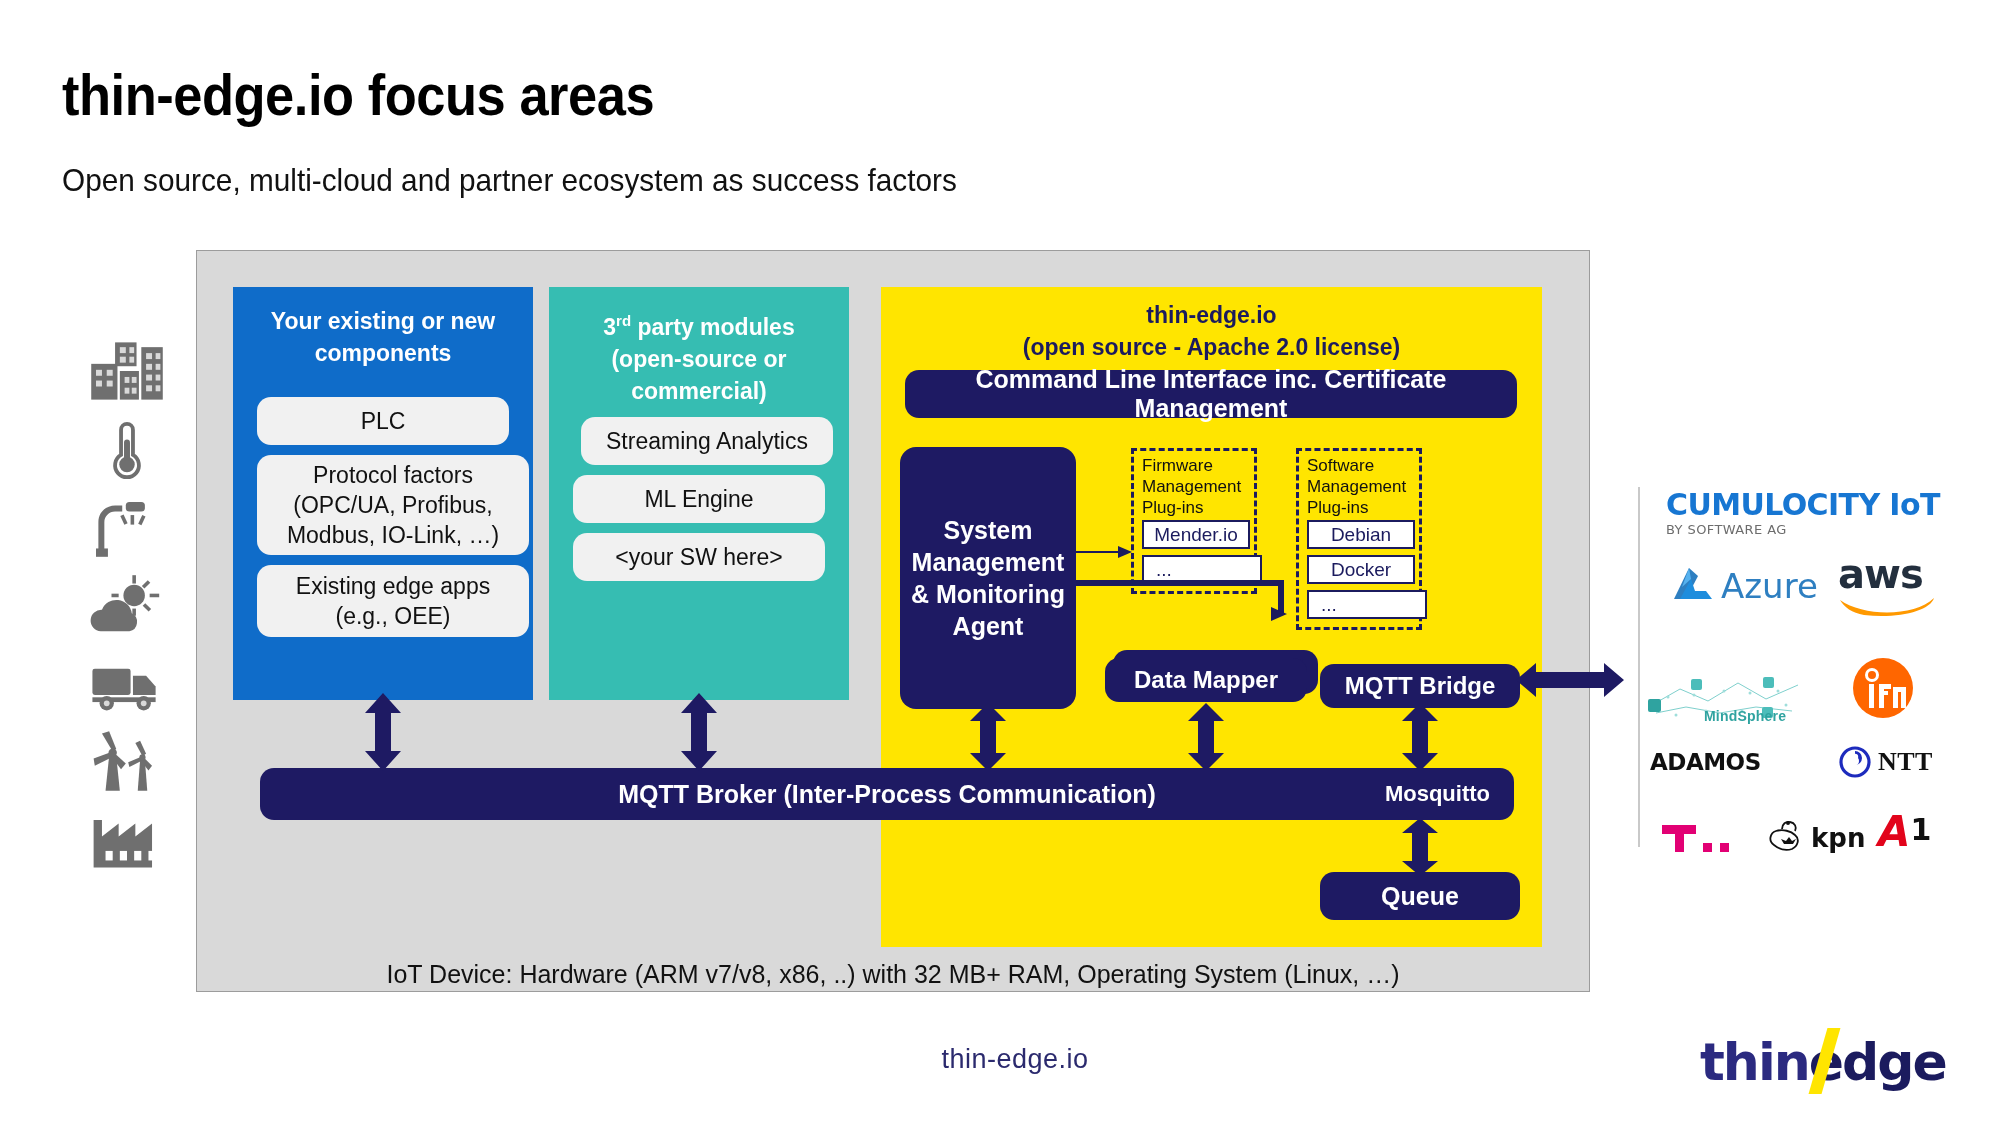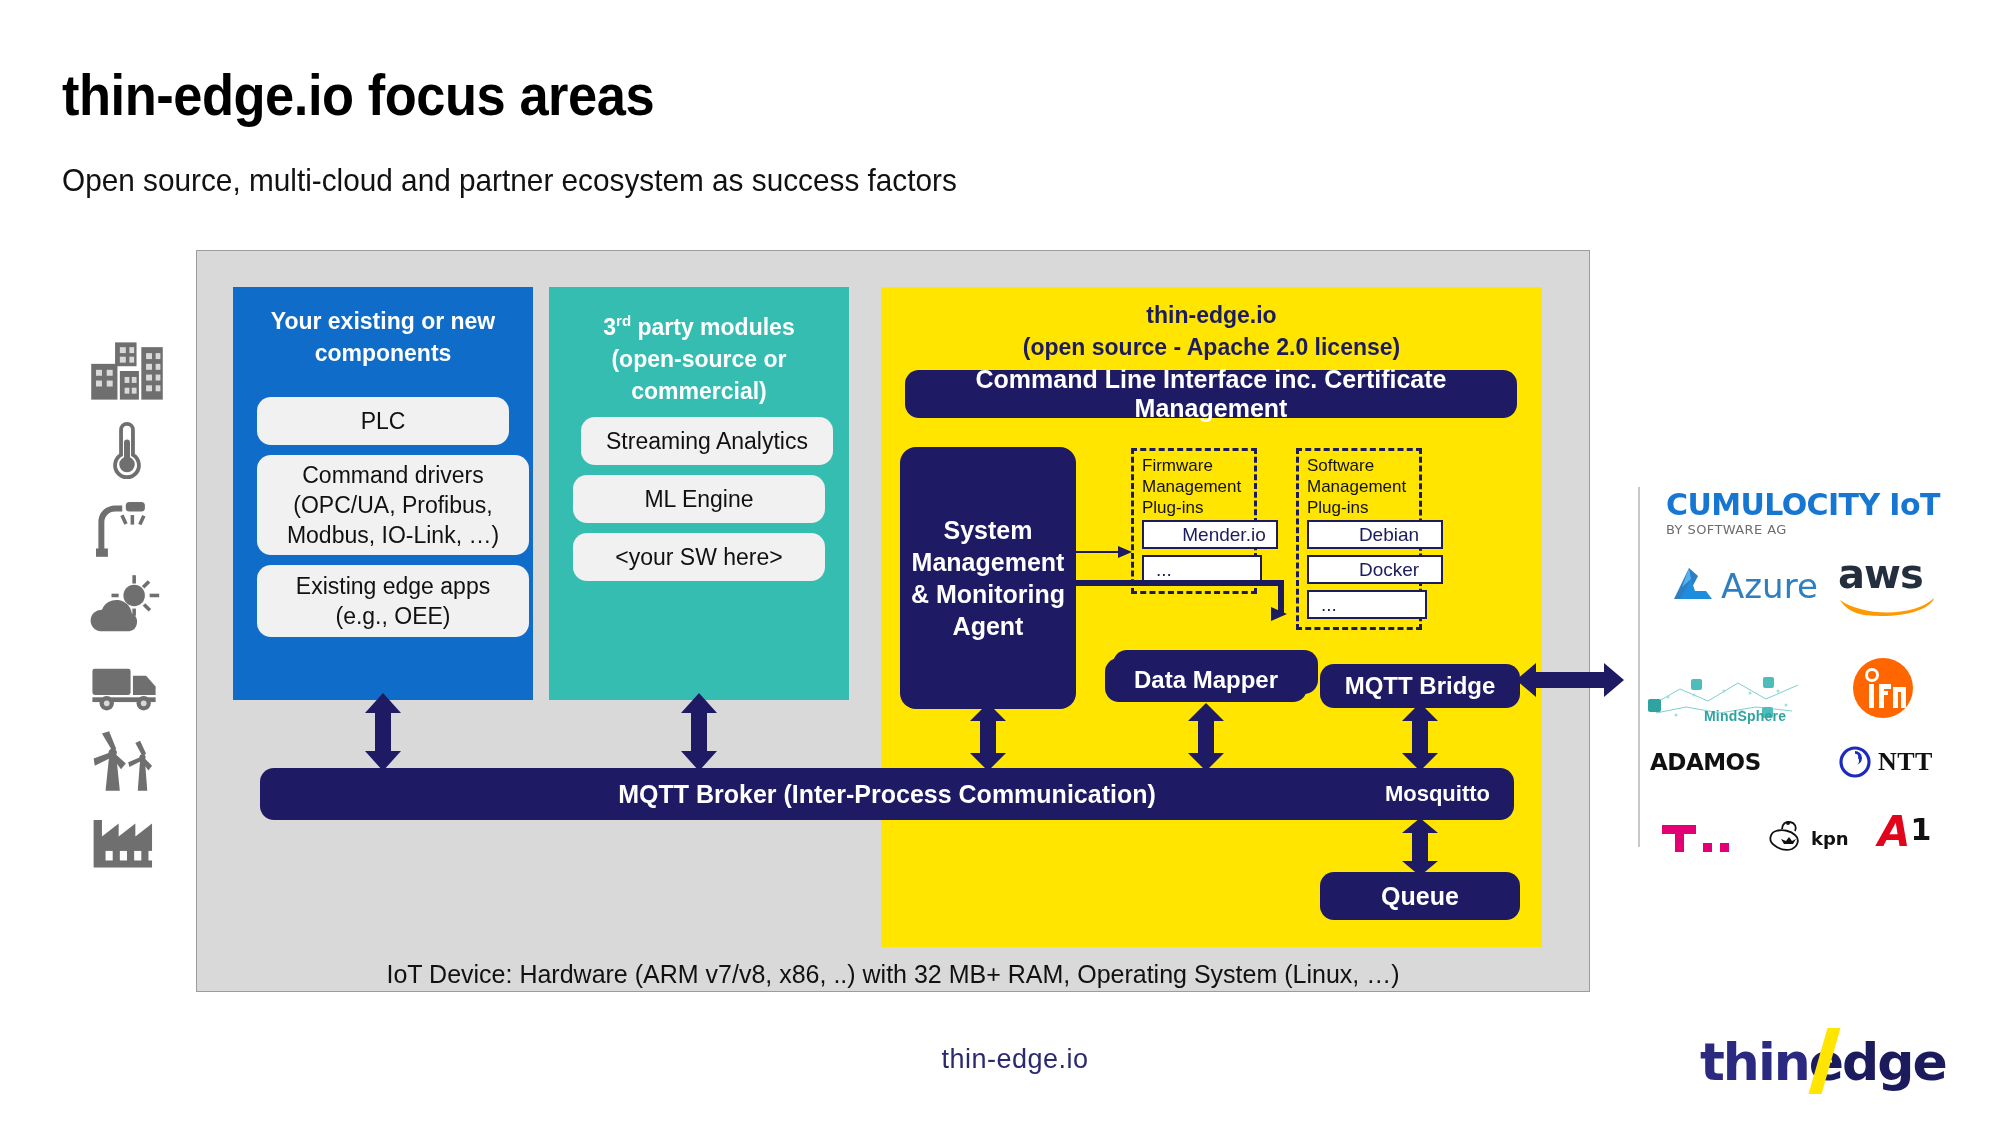"Command drivers (OPC/UA, Profibus," div.chip { text: Command drivers -> Protocol factors }
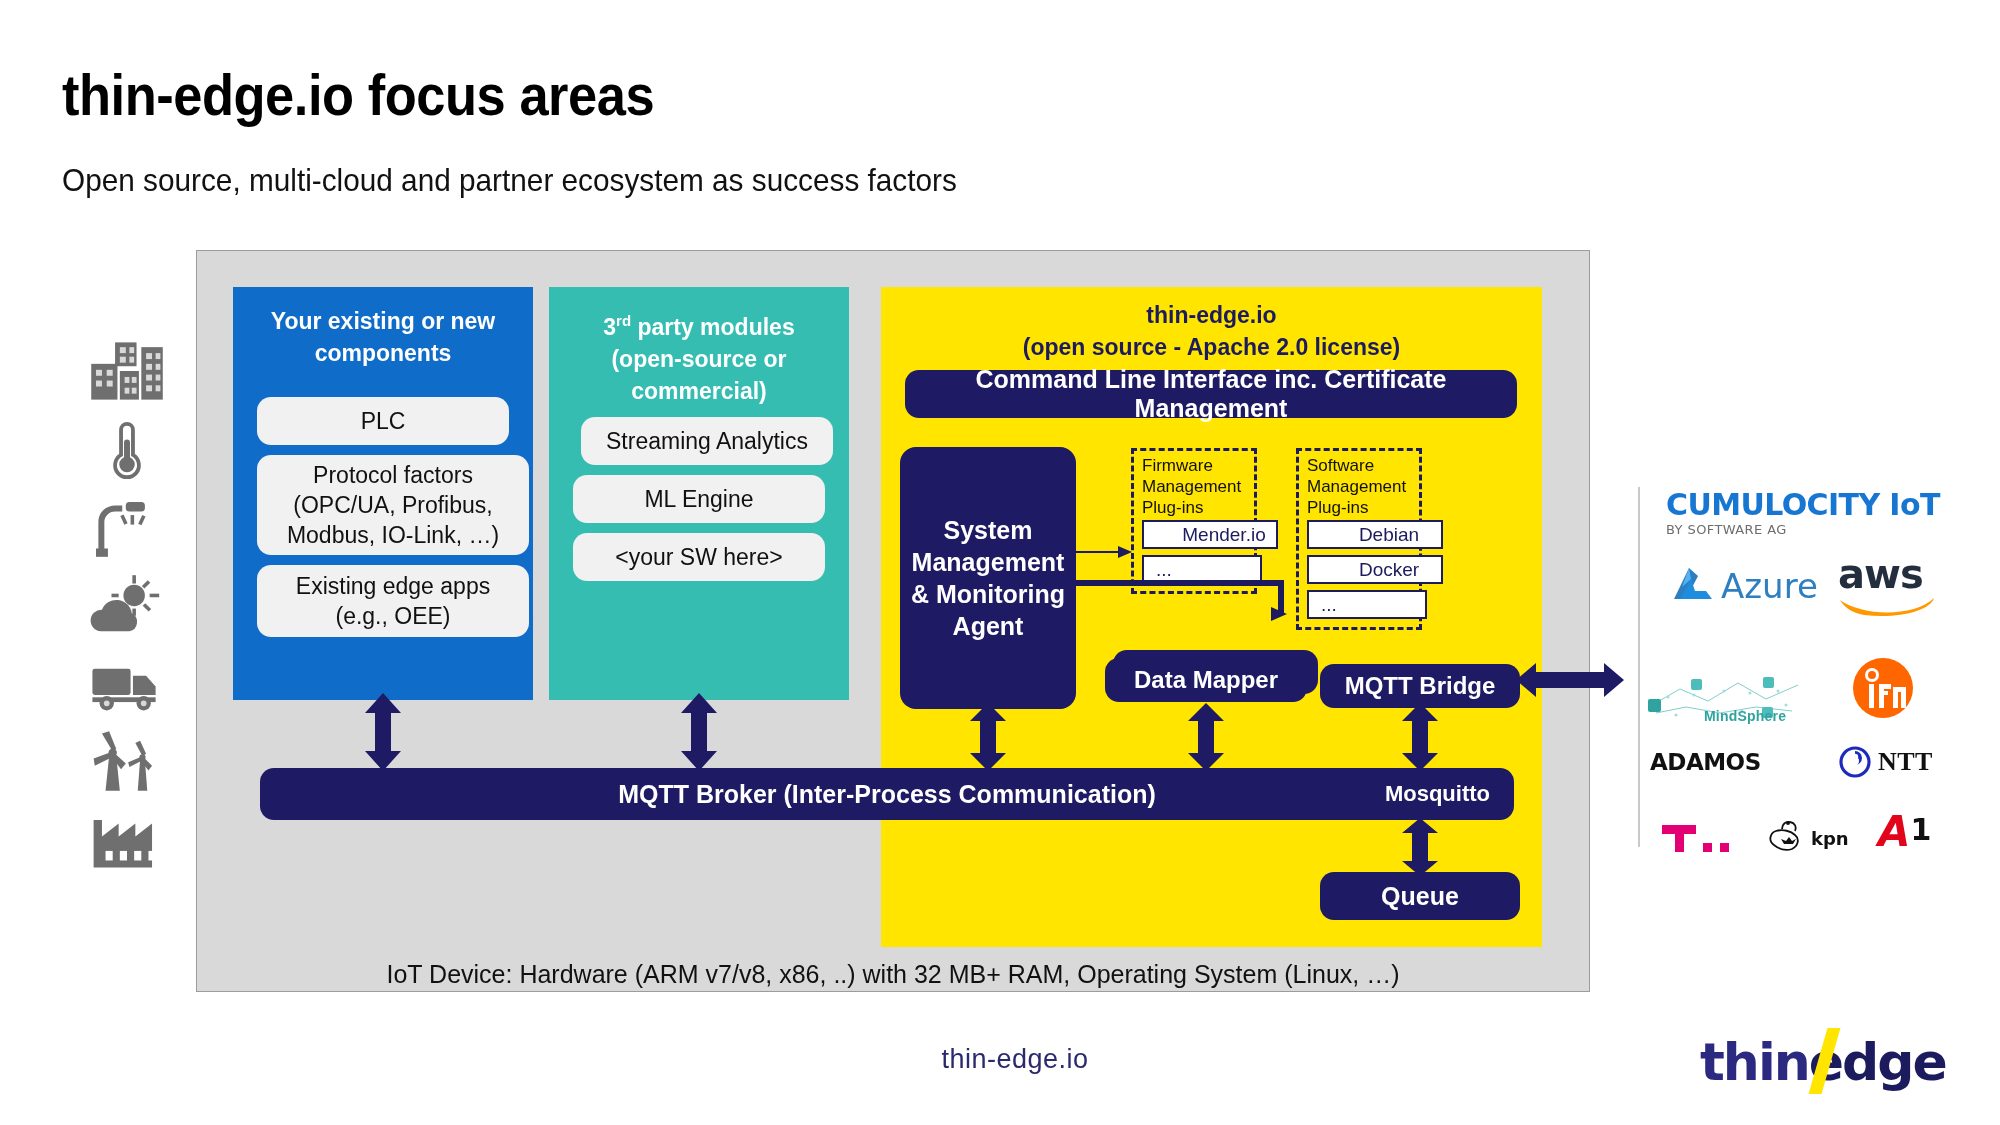"Mender.io" .wbox { padding-left: 28px -> none }
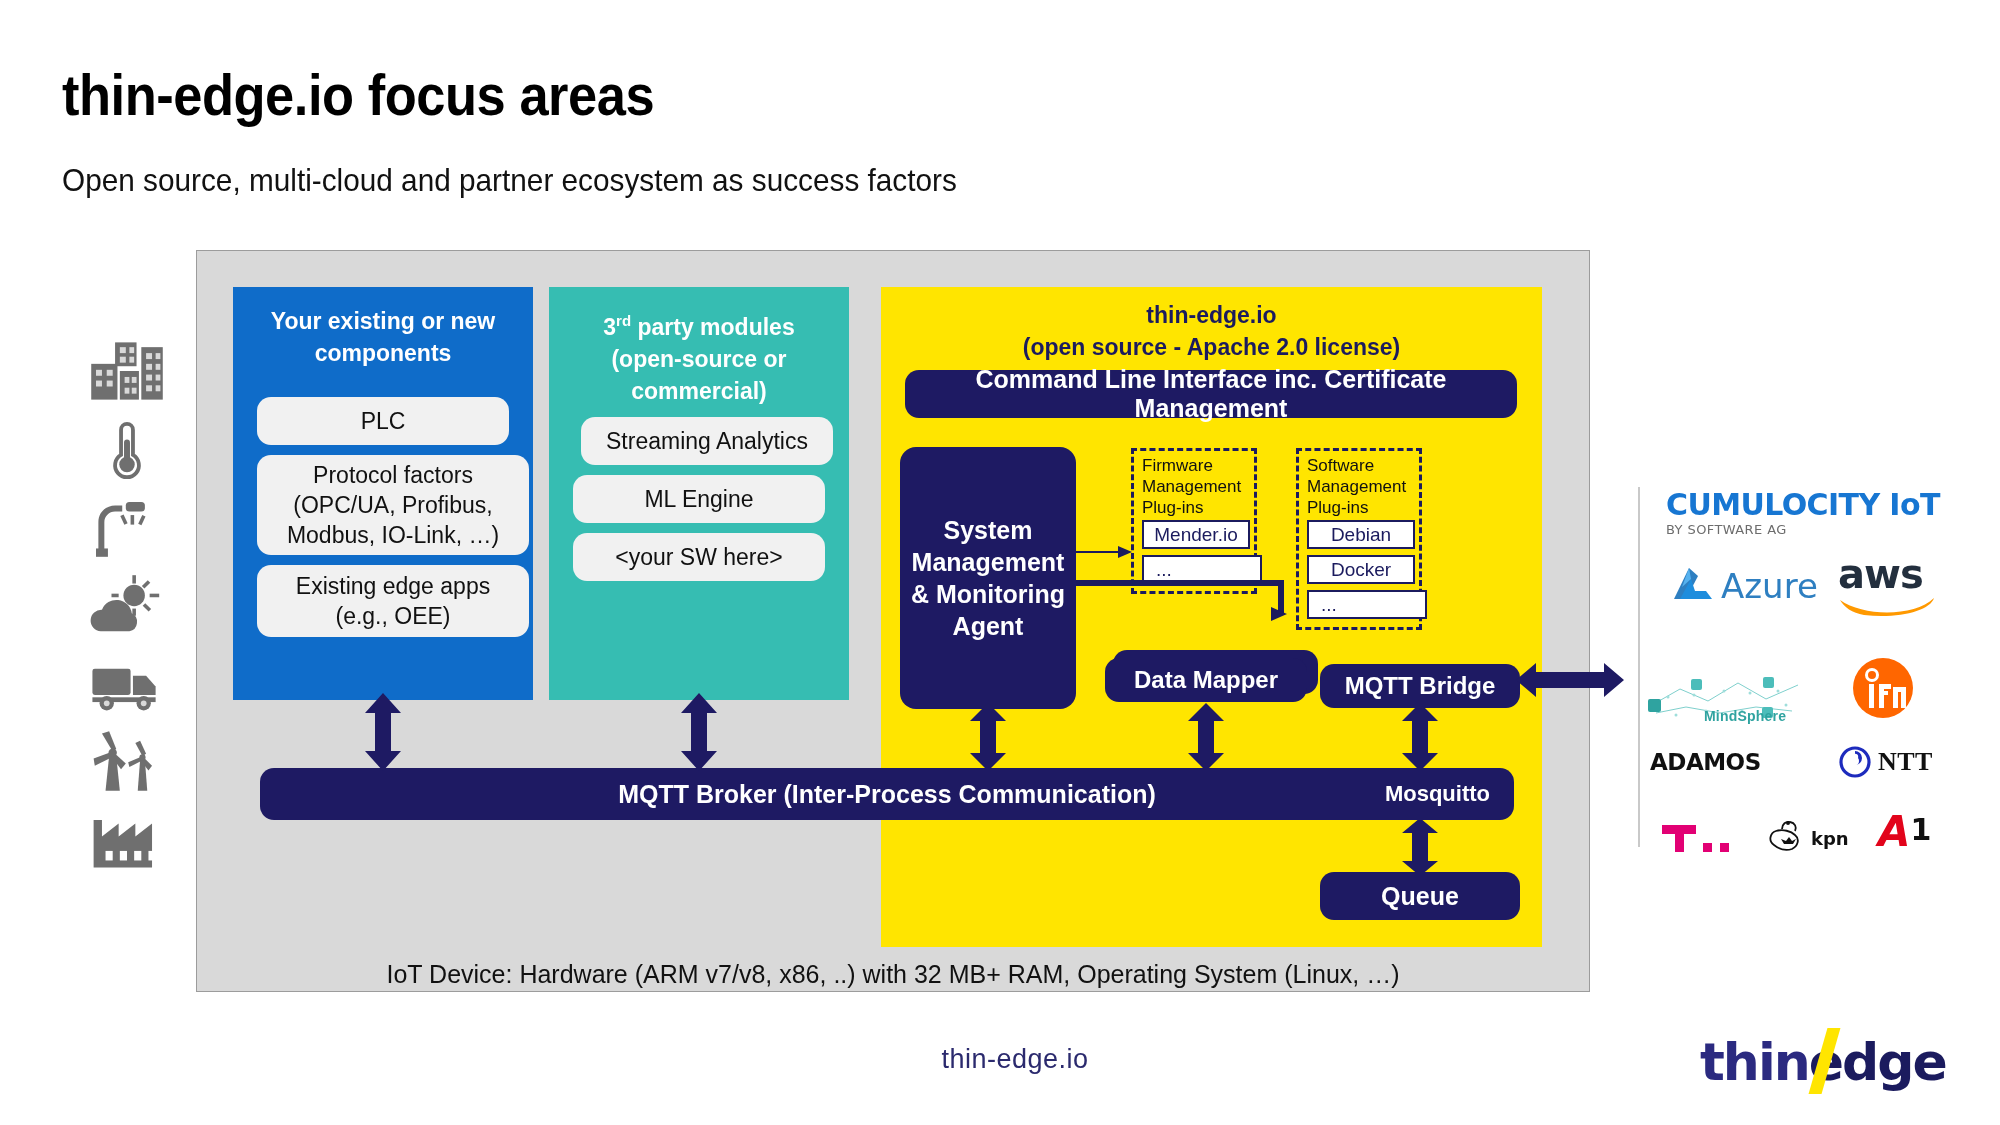"kpn" .kpn-txt { font-size: 18px -> 26px }
